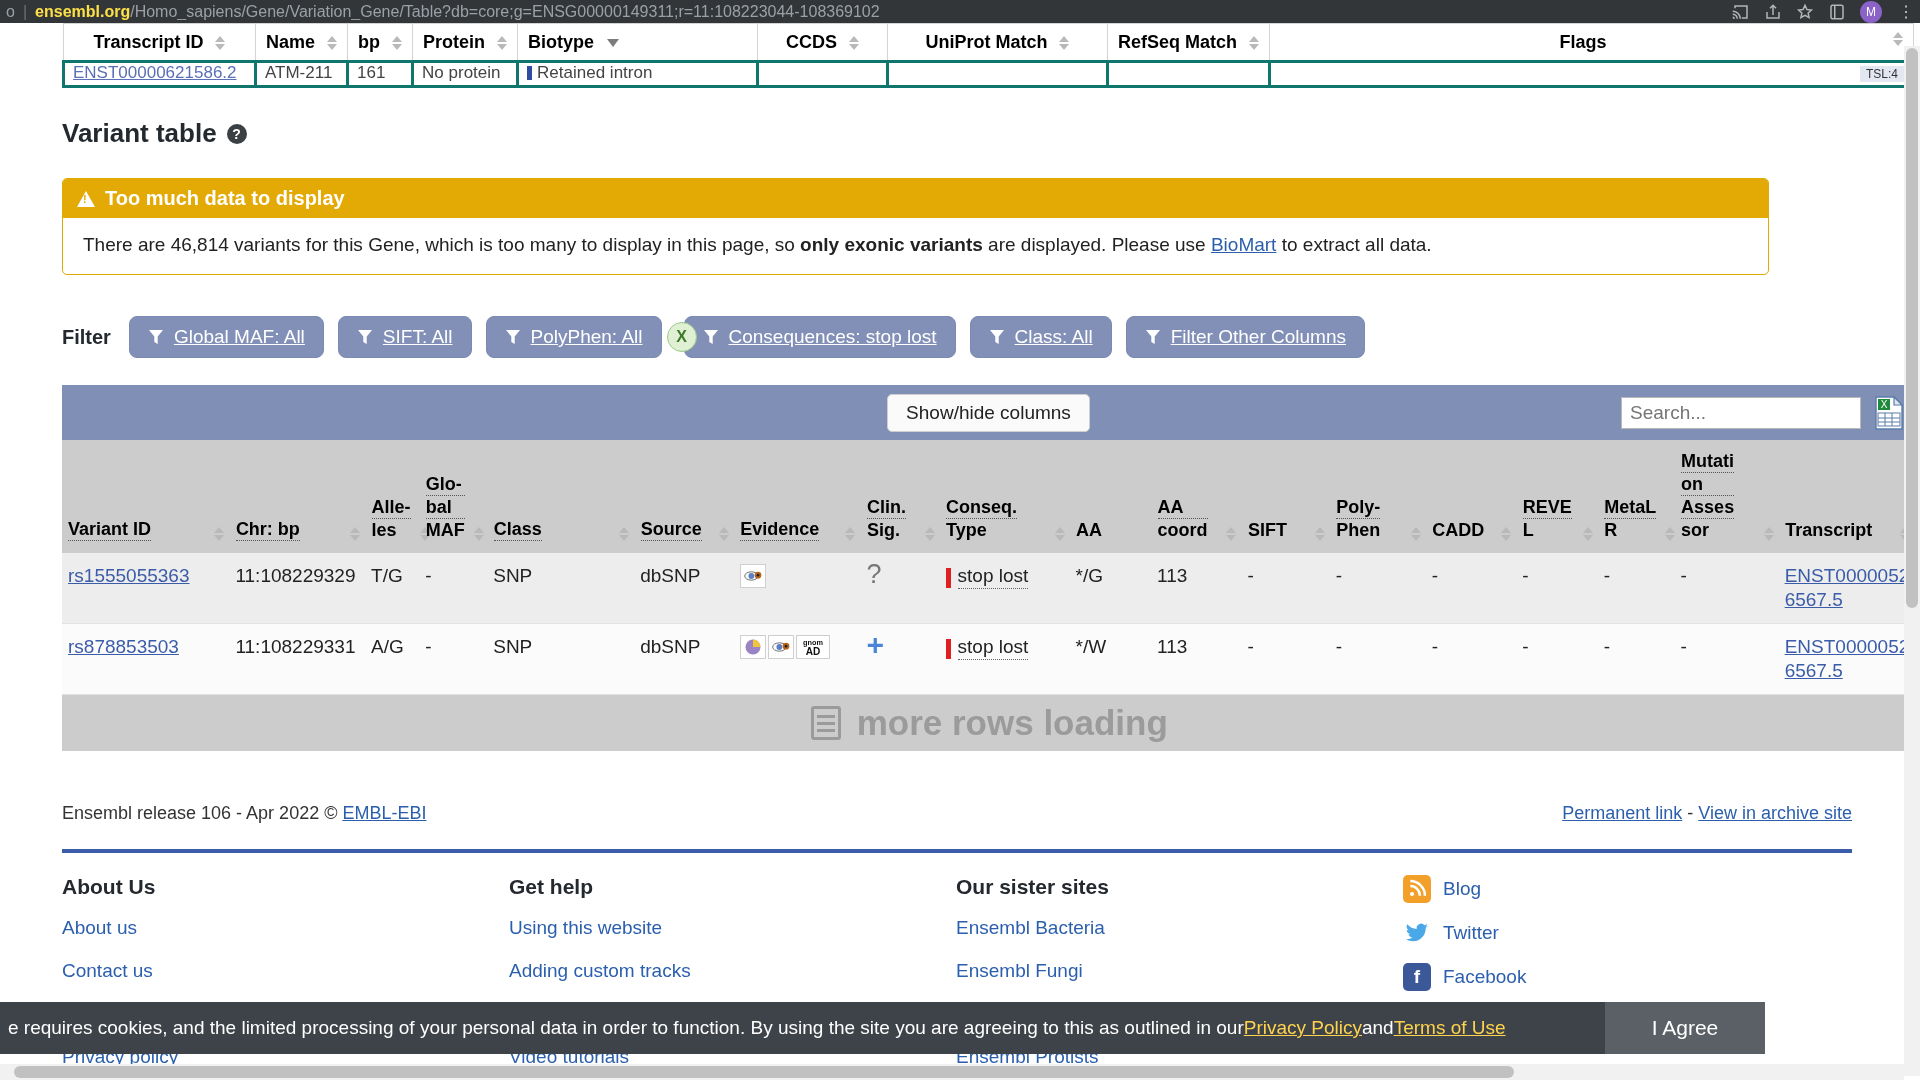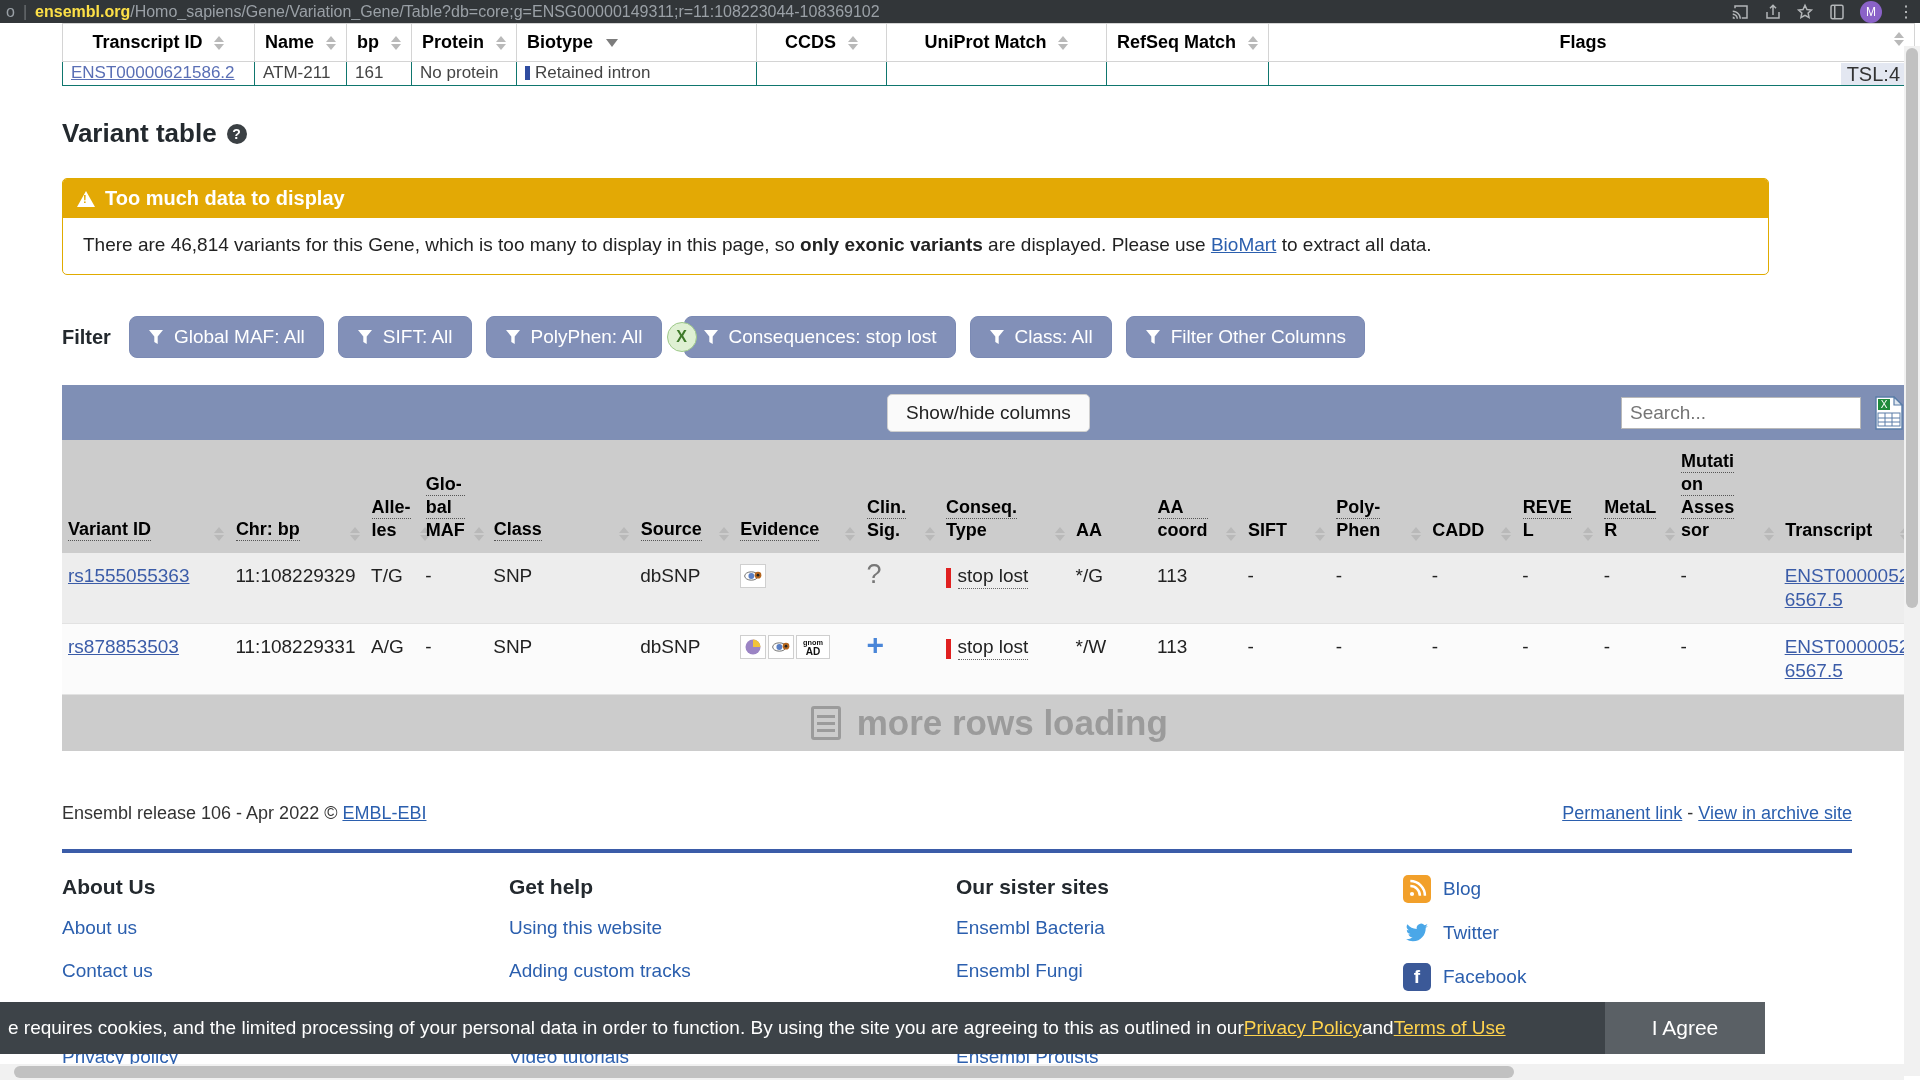"ENST00000621586.2" .tx-table td { border: 1px solid #0f766e -> 3px solid #0f766e }
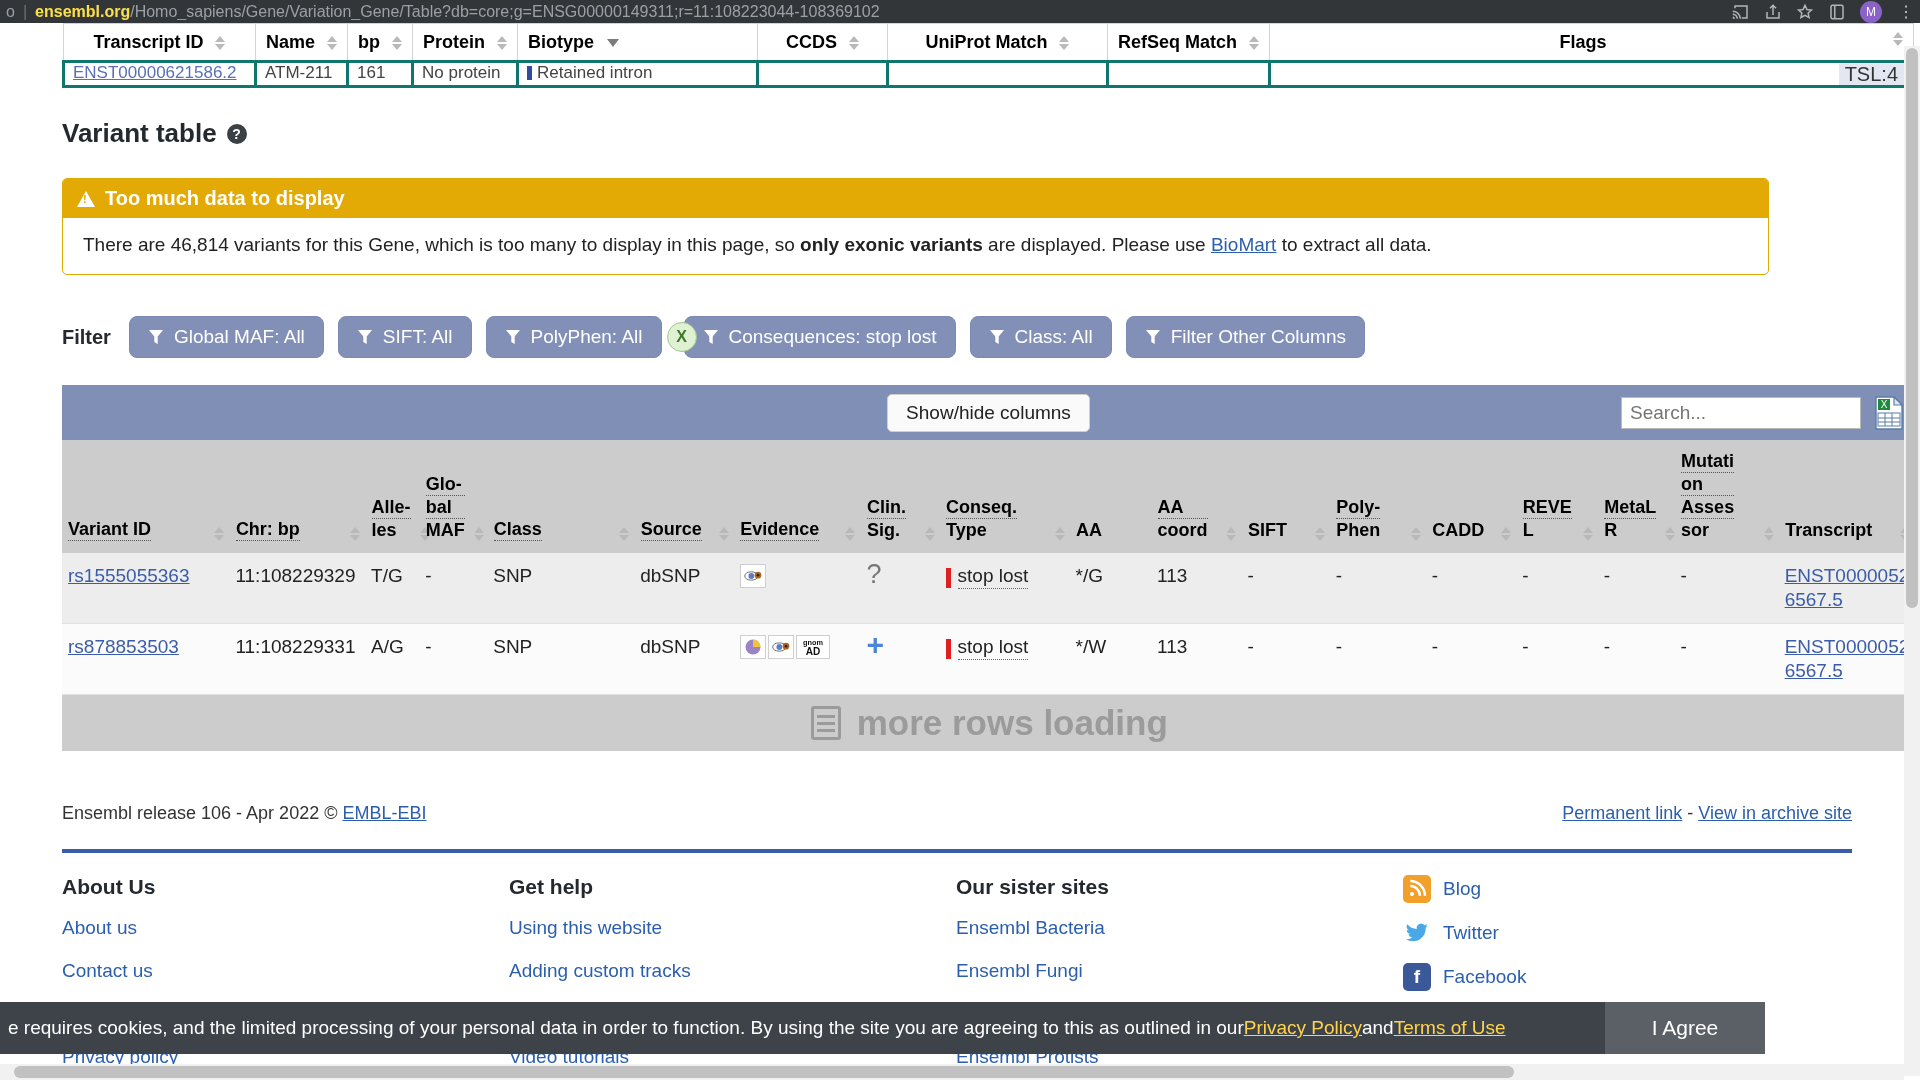"TSL:4" .flag-chip { font-size: 20px -> 12px }
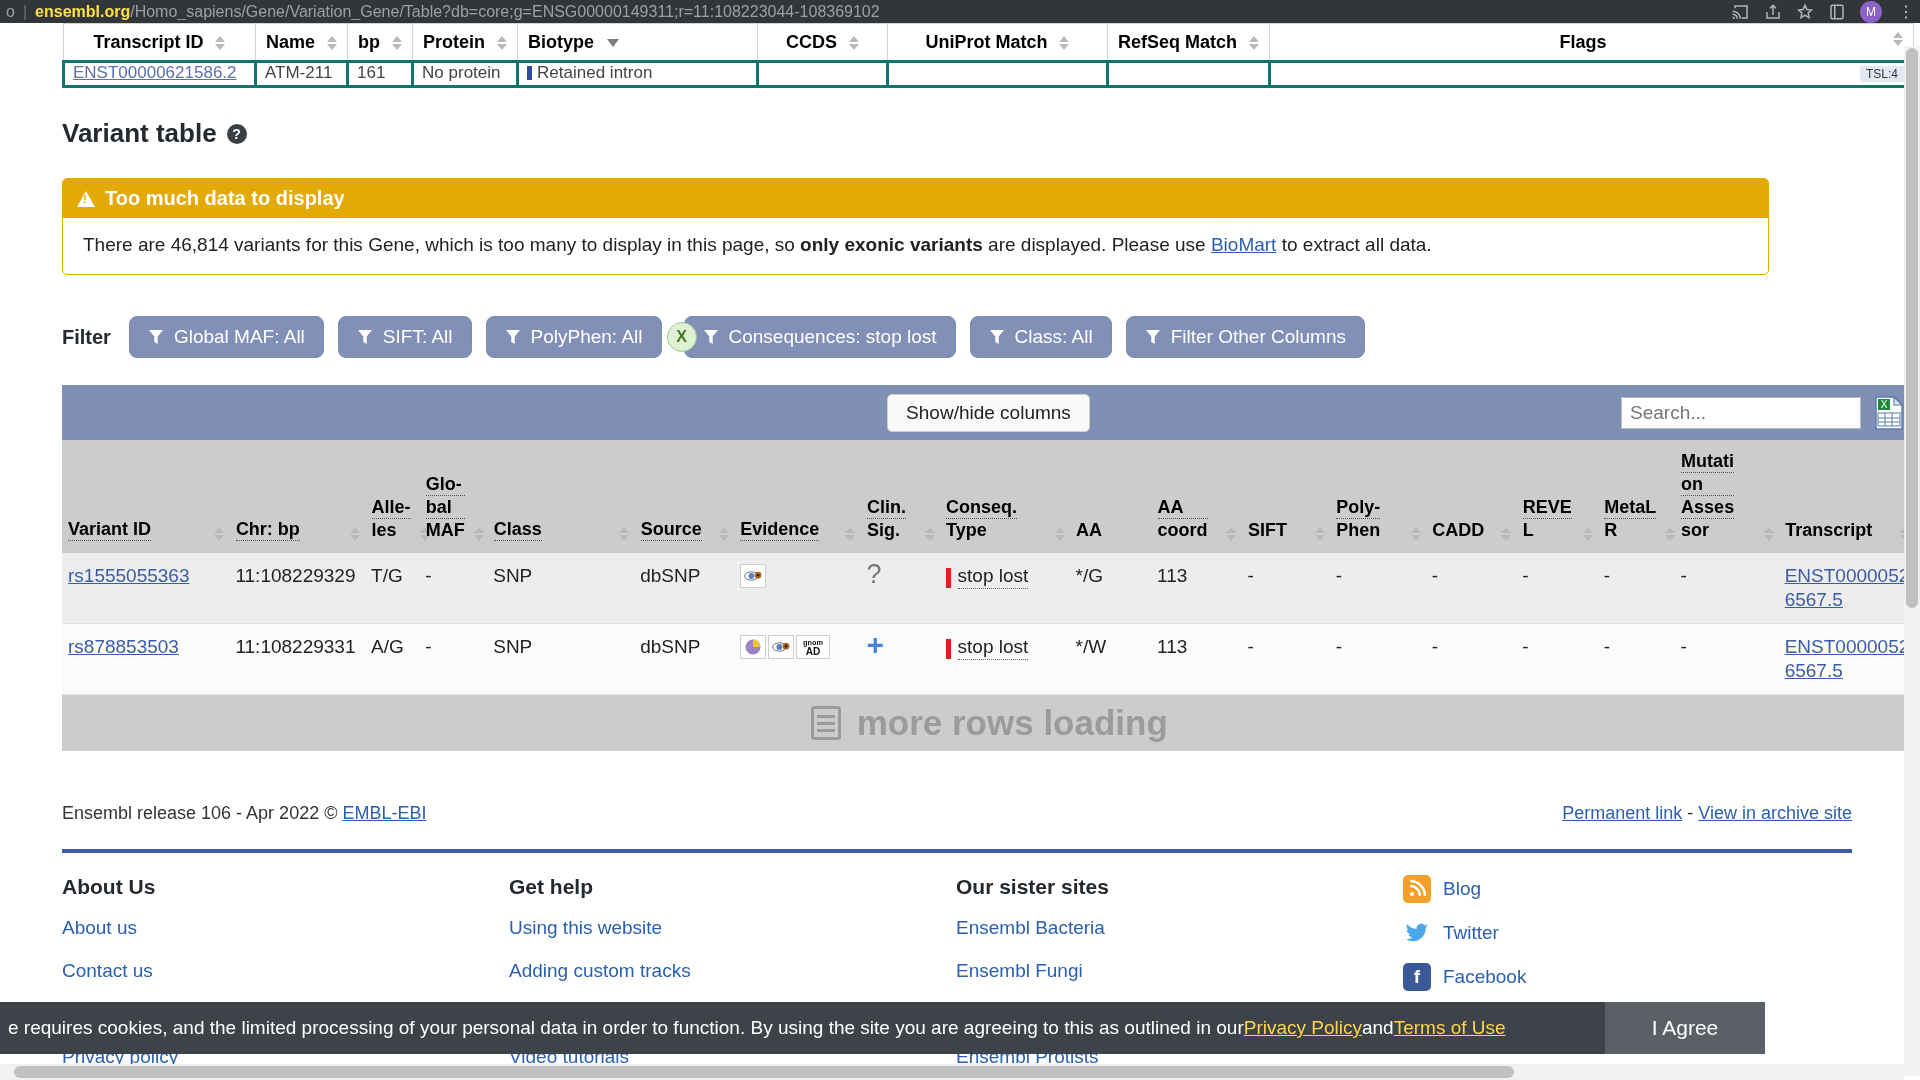"Global MAF: All" .filter-btn { text-decoration: none -> underline }
